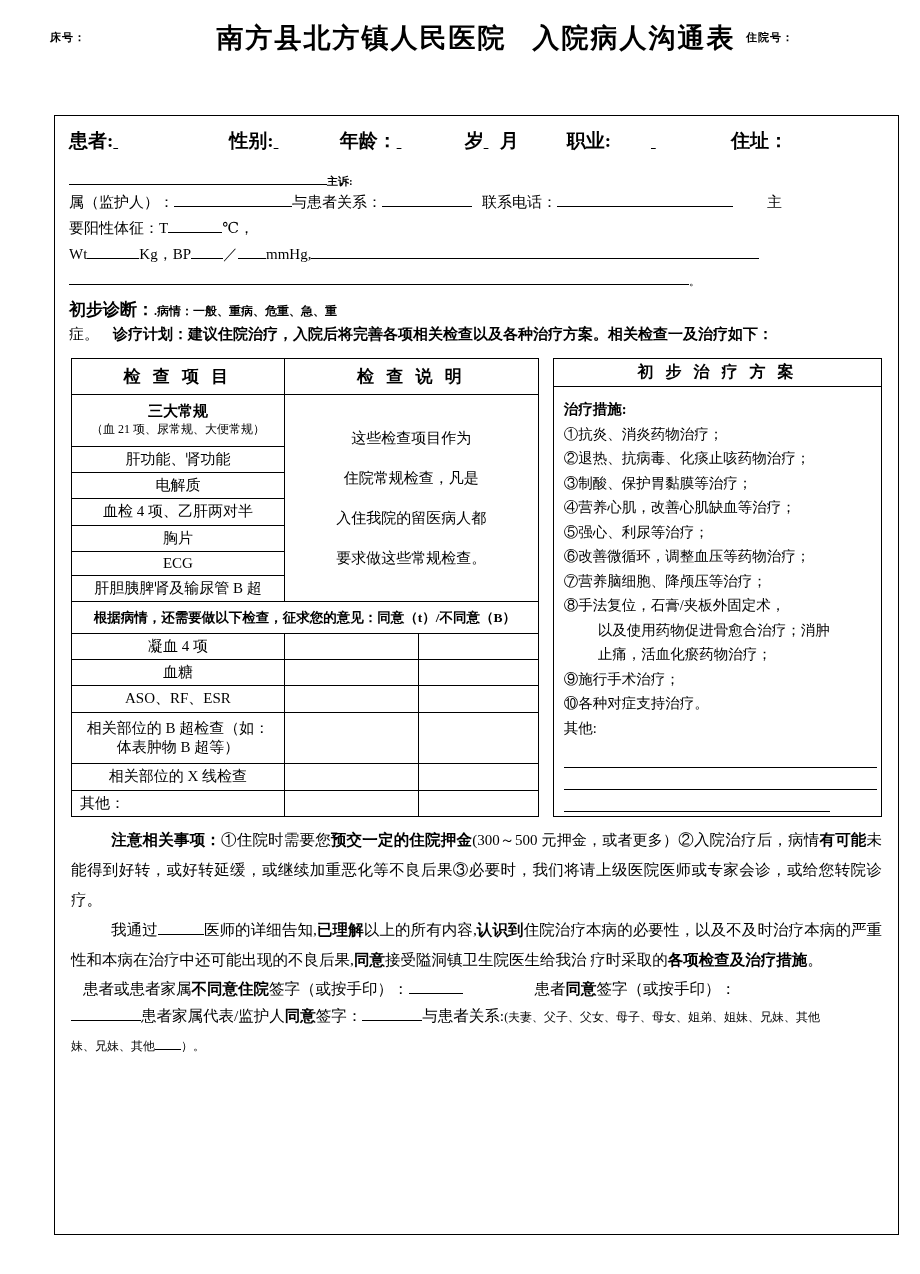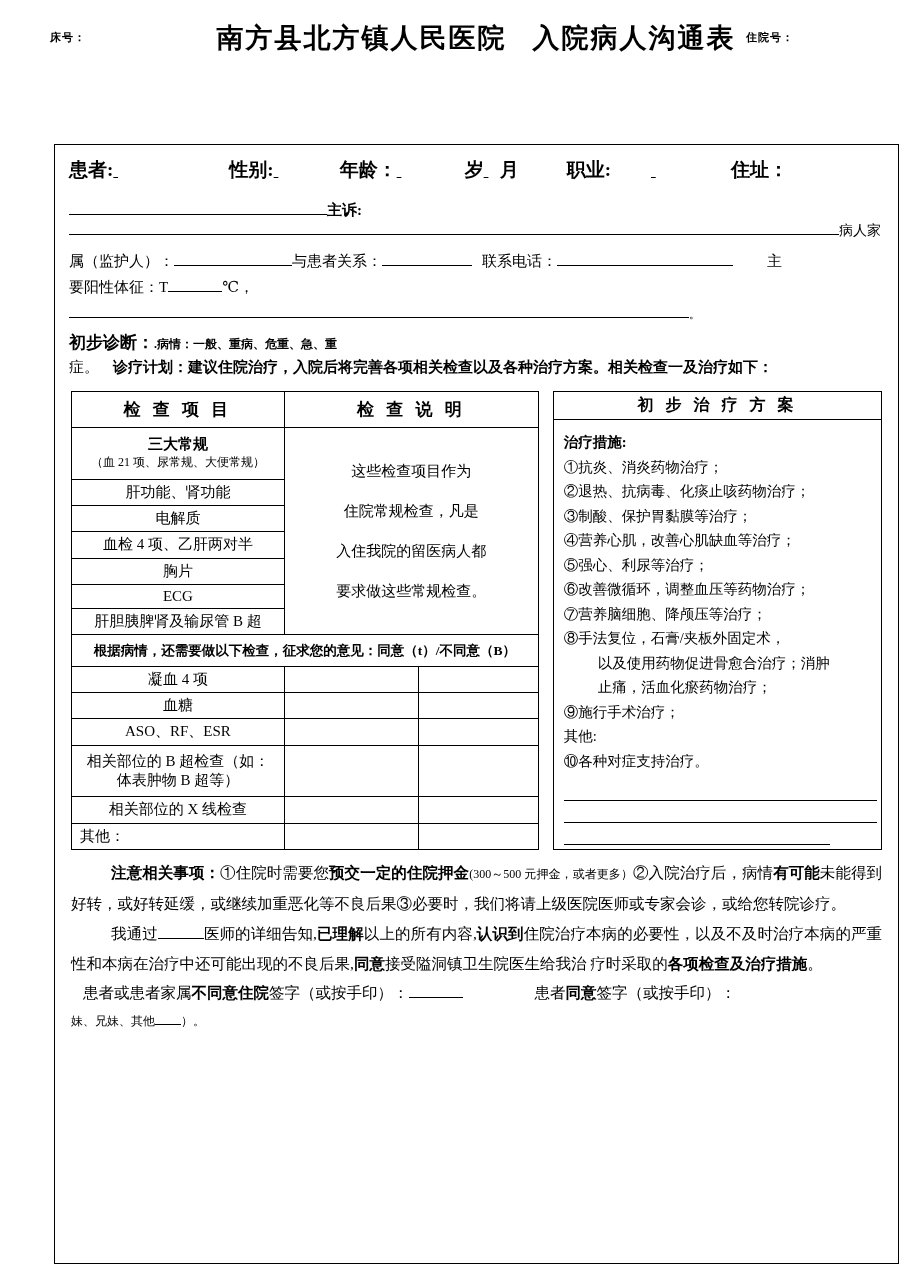"患者: 性别: 年龄： 岁 月" .frame { top: 144px -> 115px }
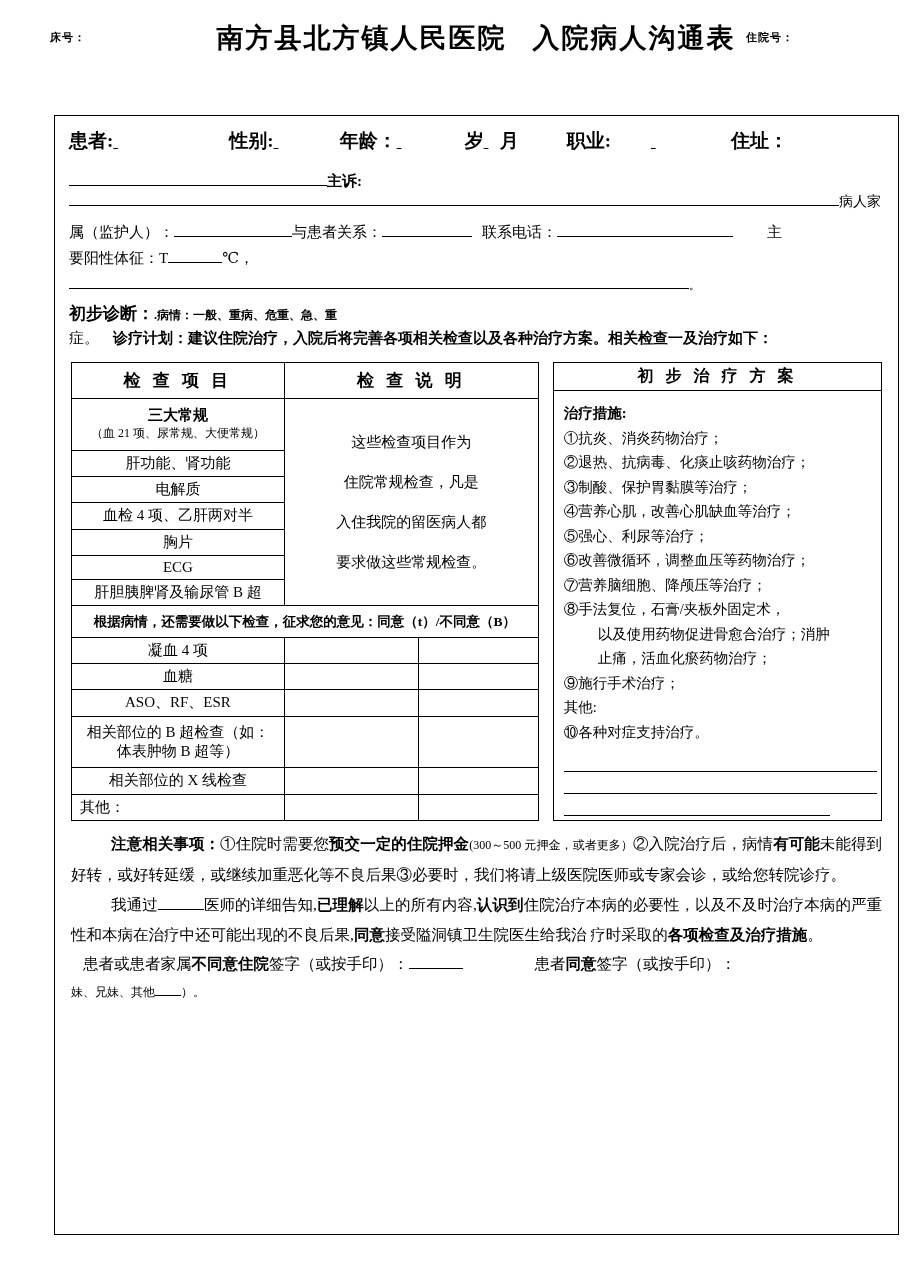"主诉:" .chief-line { font-size: 15px -> 11px }
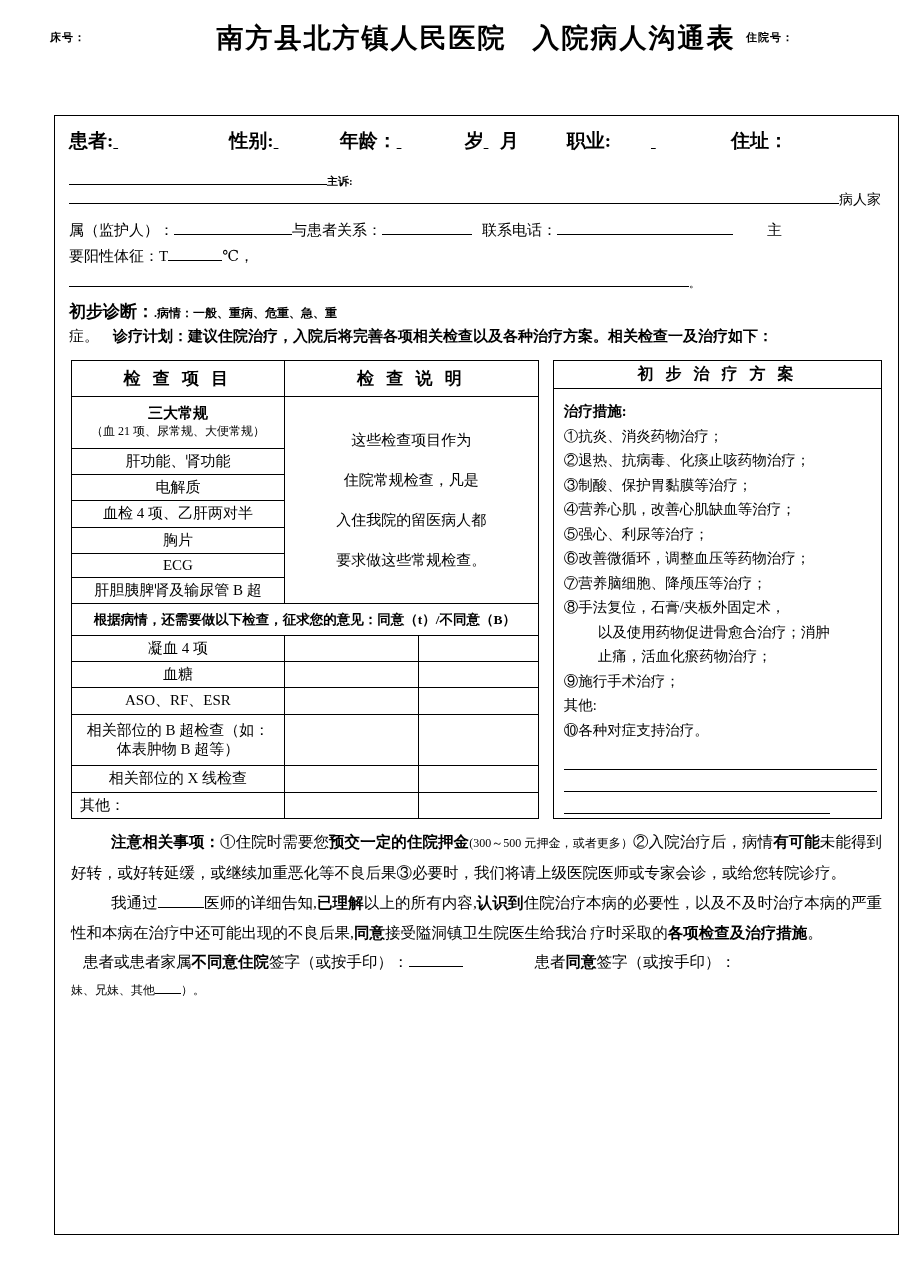"病人家" div.blankline-row { html: <div> <span></span><span>病人家</span> </div> -> none }
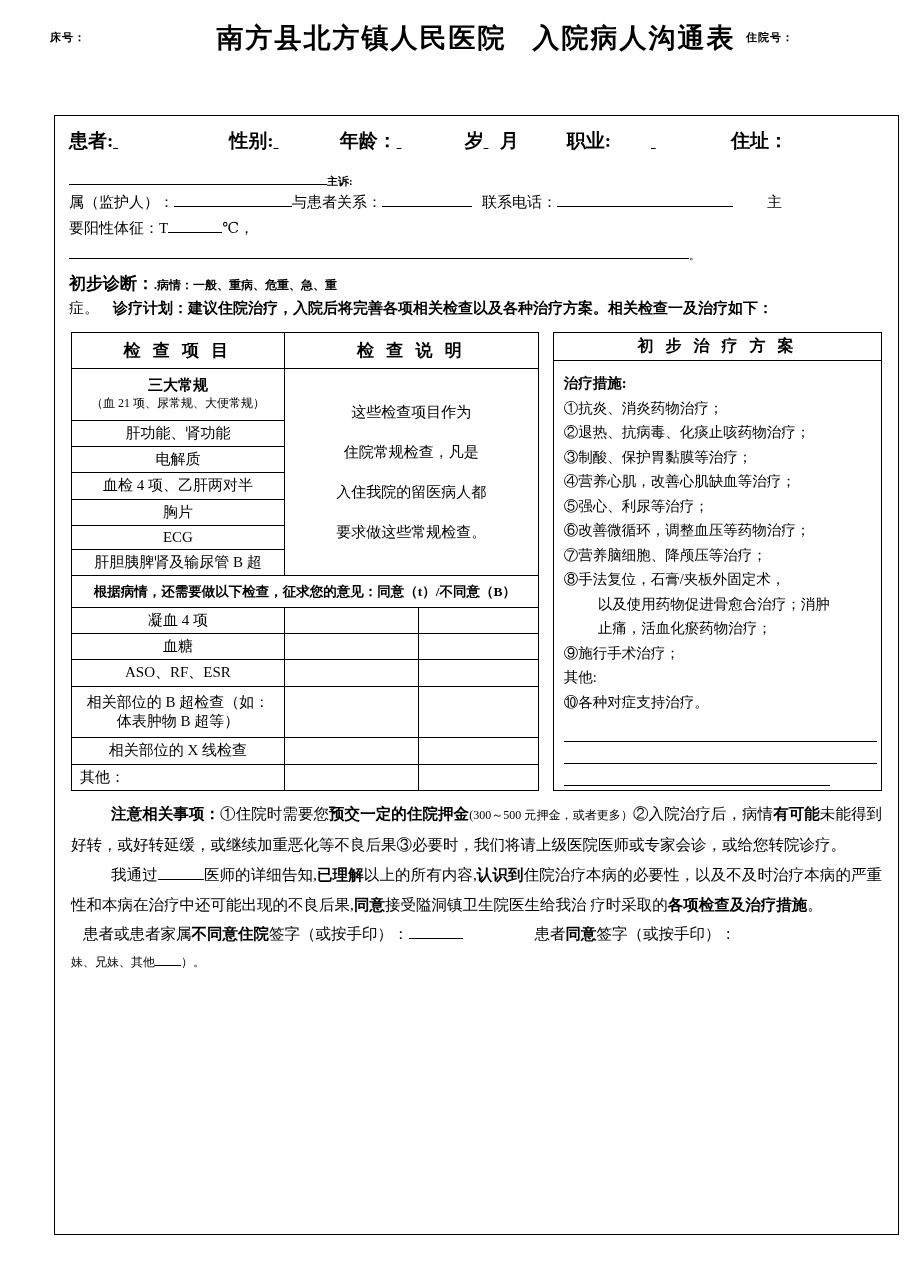"Wt Kg，BP ／ mmHg," div.body-text { html: none -> <div> <span>Wt</span><span></span><span>Kg，BP</span><span></span><span>／</span><span></span><span>mmHg,</span><span></span> </div> }
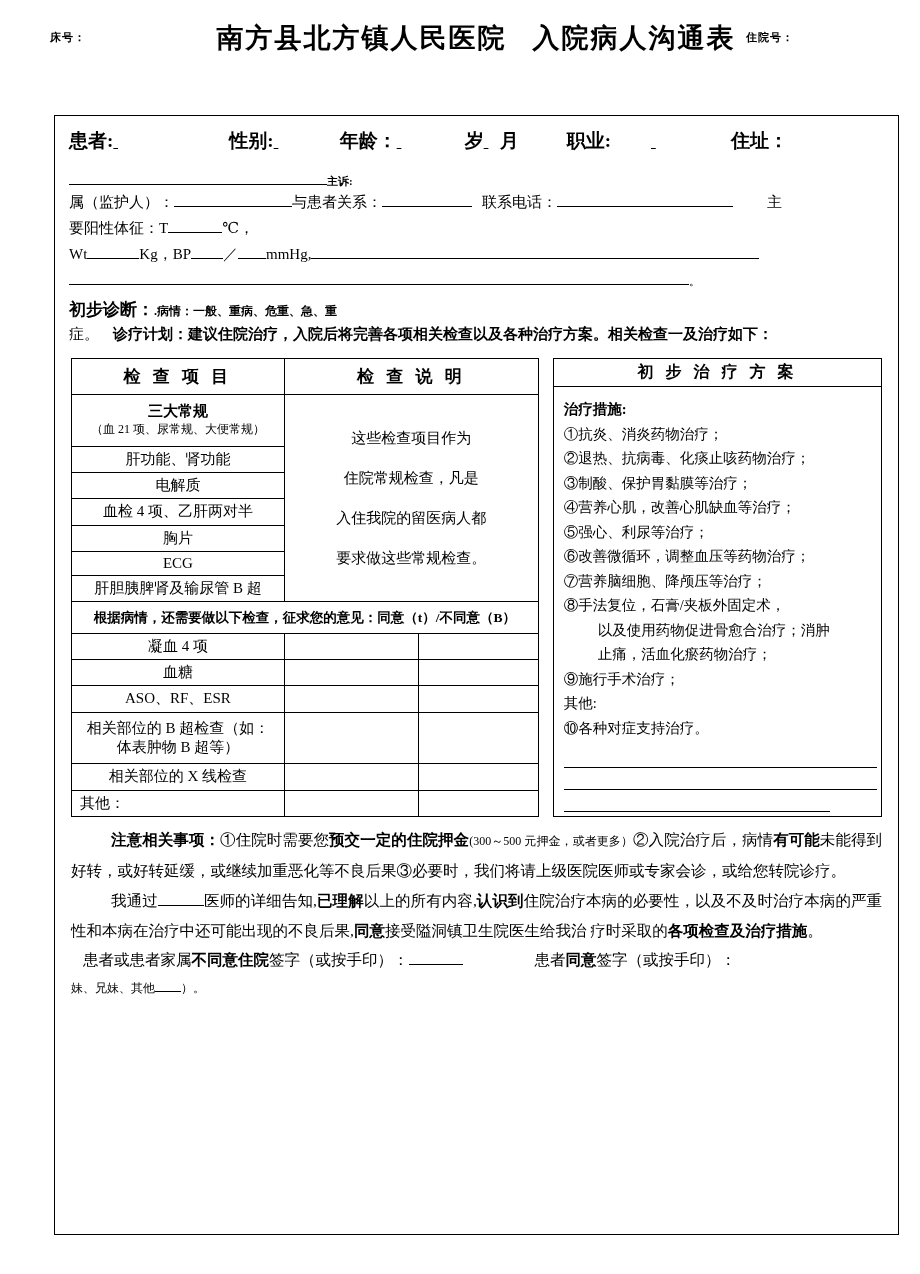"其他:" div { order: before "⑩各种对症支持治疗。" -> after "⑩各种对症支持治疗。" }
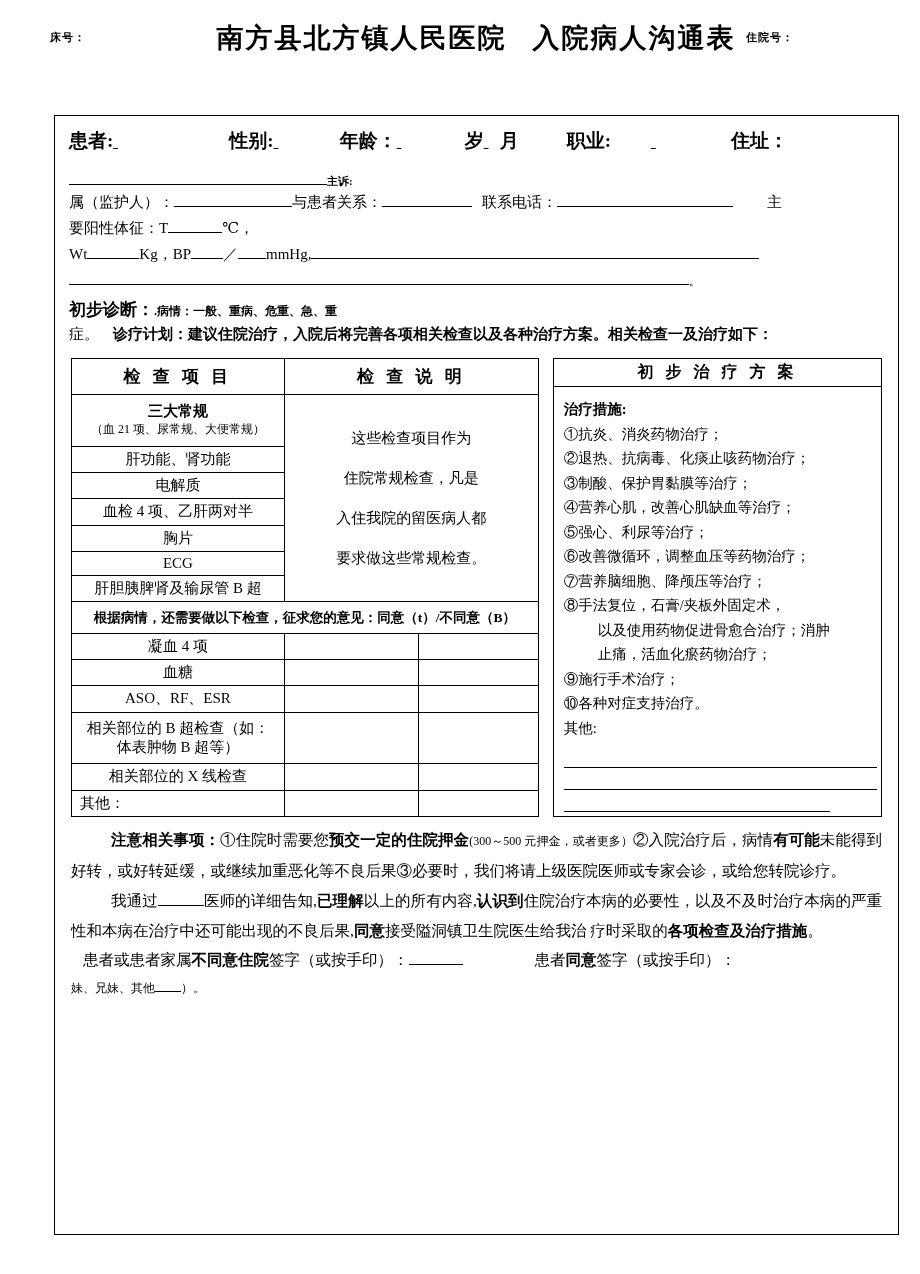"(300～500 元押金，或者更多）" .small-amt { font-size: 12px -> 15px }
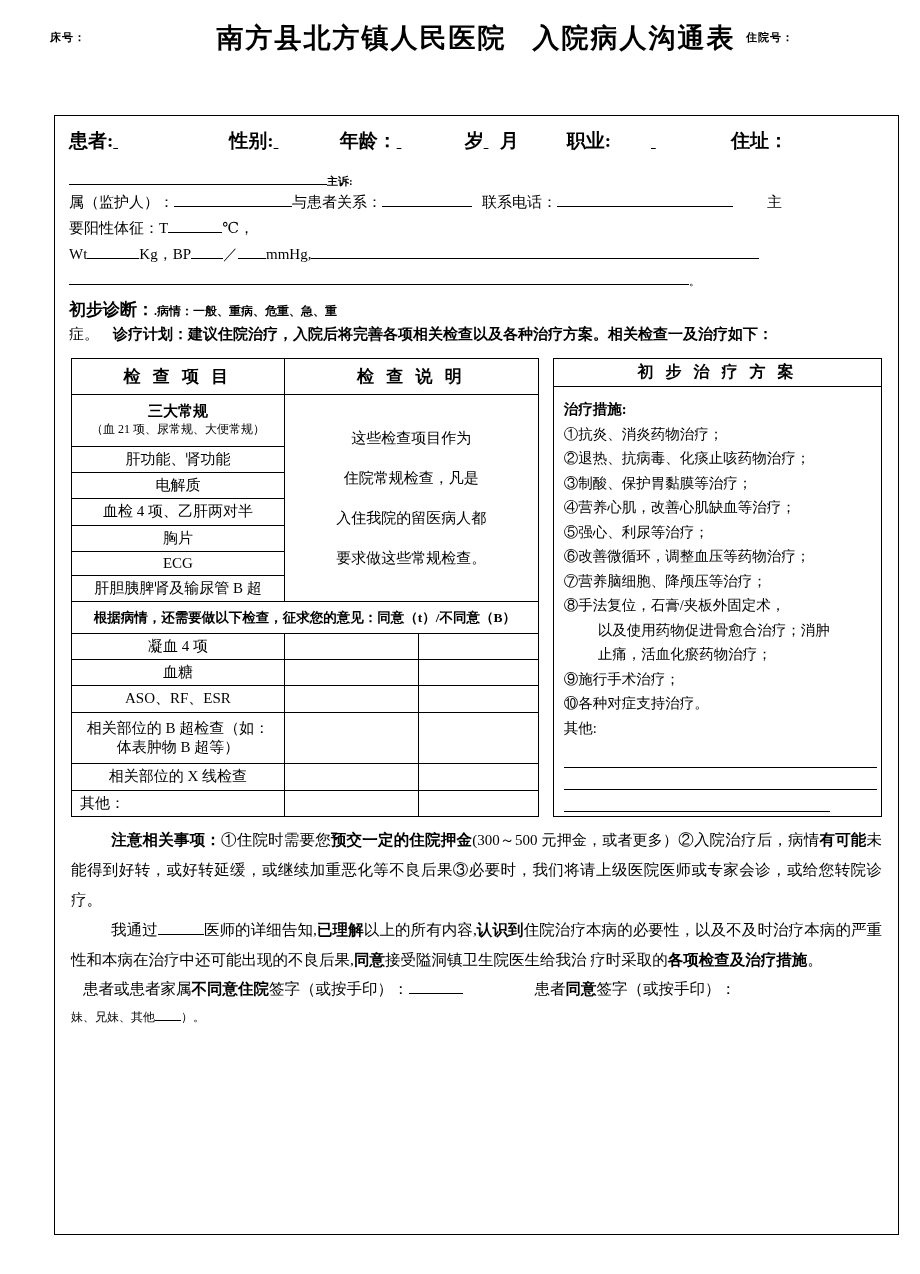"患者家属代表/监护人同意签字：" div { html: none -> <div> <span></span><span>患者家属代表/监护人</span><b>同意</b><span>签字：</span><span></span><span>与患者关系:</span><span>(夫妻、父子、父女、母子、母女、姐弟、姐妹、兄妹、其他</span> </div> }
